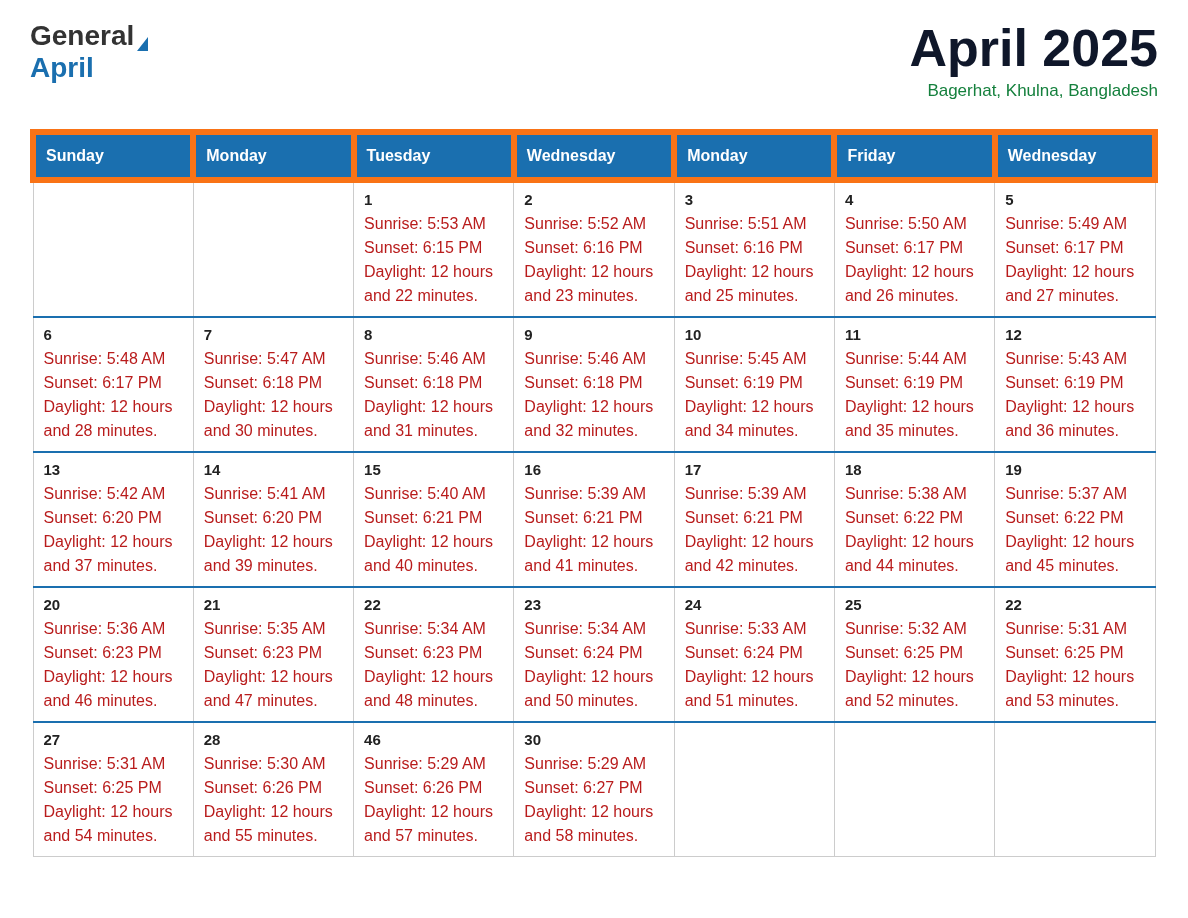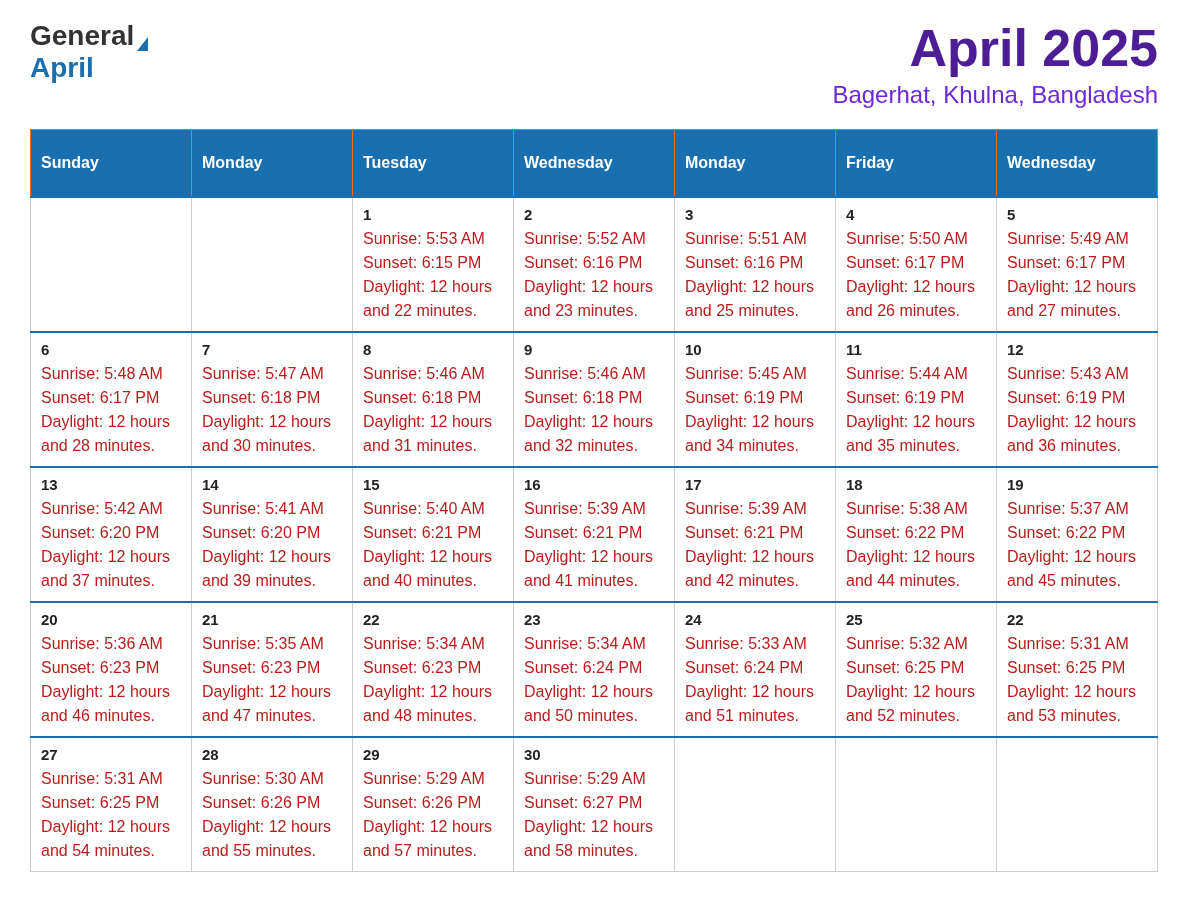"General" .header { margin-bottom: 20px -> 28px }
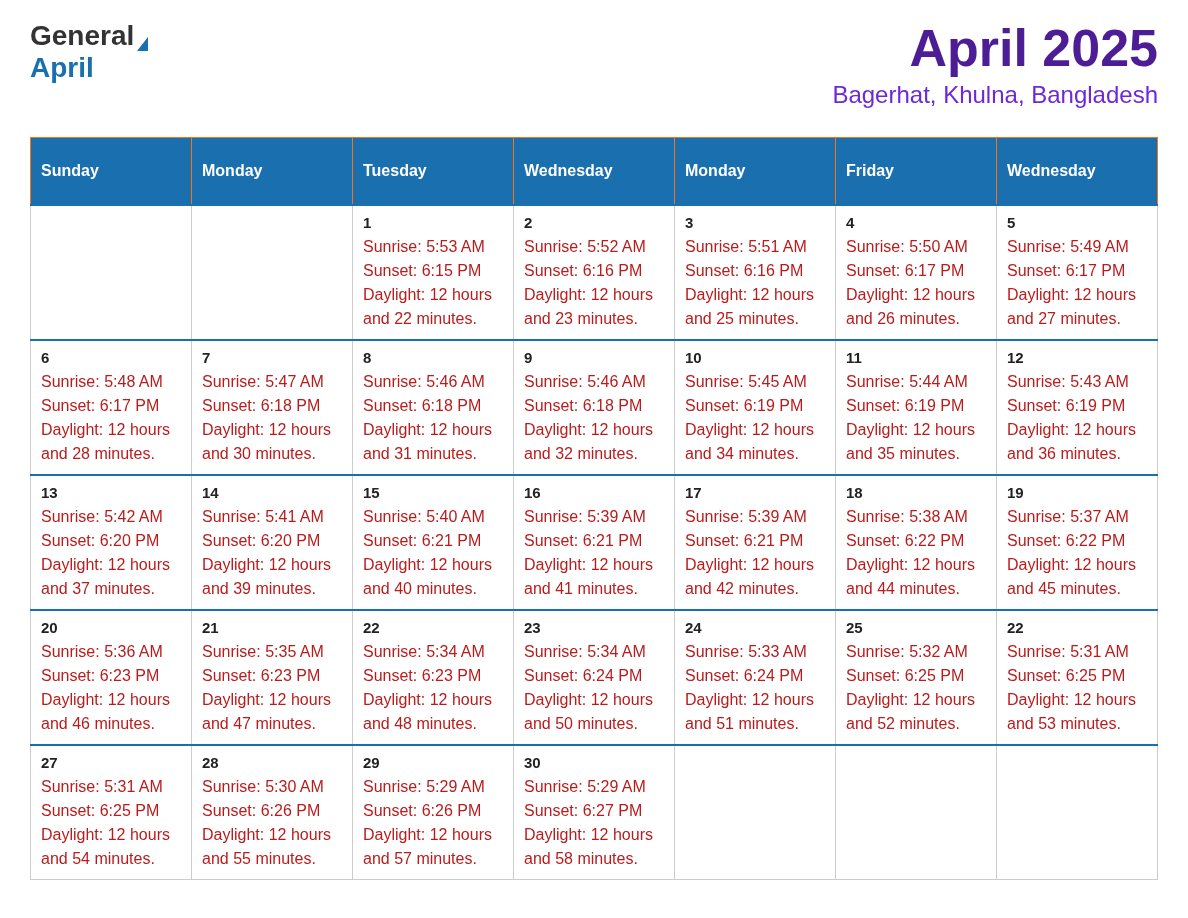"April 2025" .month-title { color: #4c1d95 -> #0f172a }
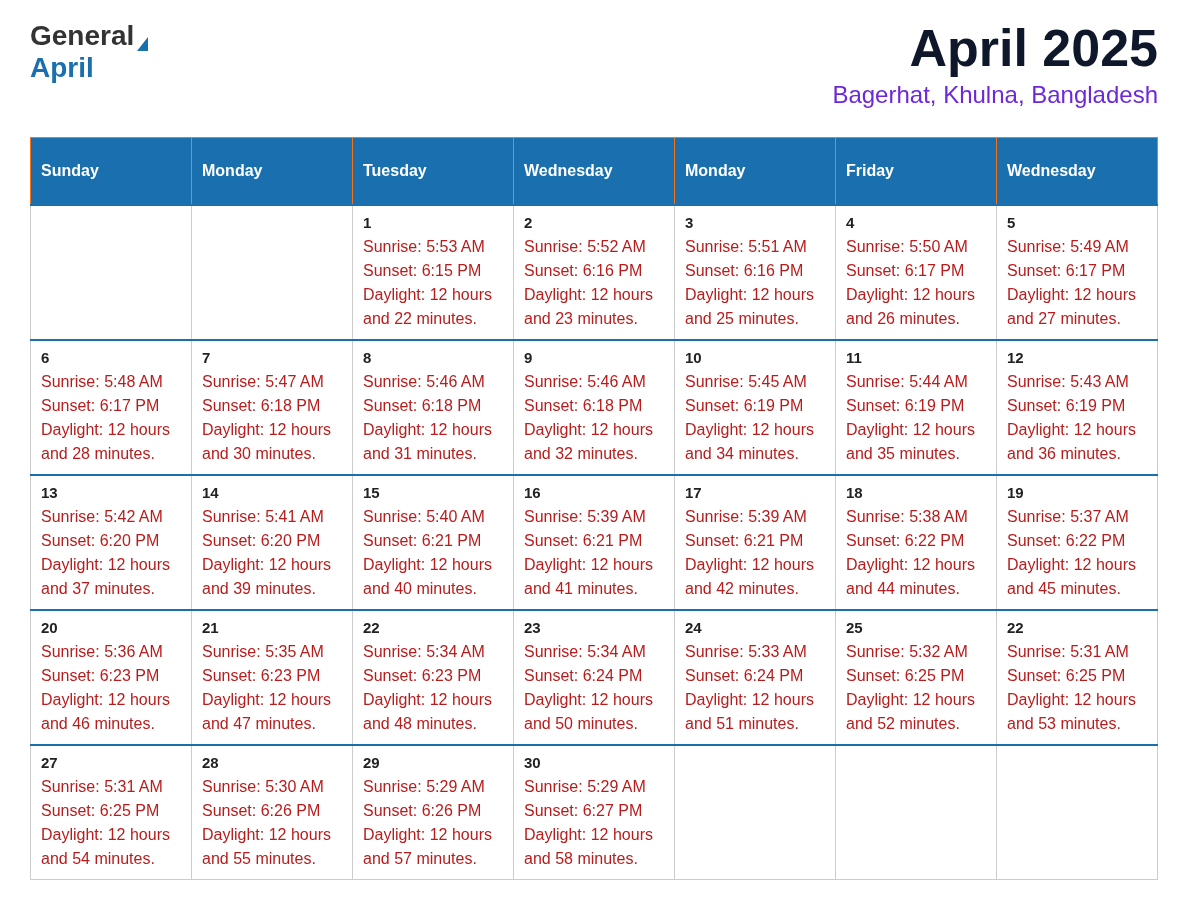"Bagerhat, Khulna, Bangladesh" .location-title { color: #6d28d9 -> #15803d; font-size: 24px -> 17px; text-align: center -> none }
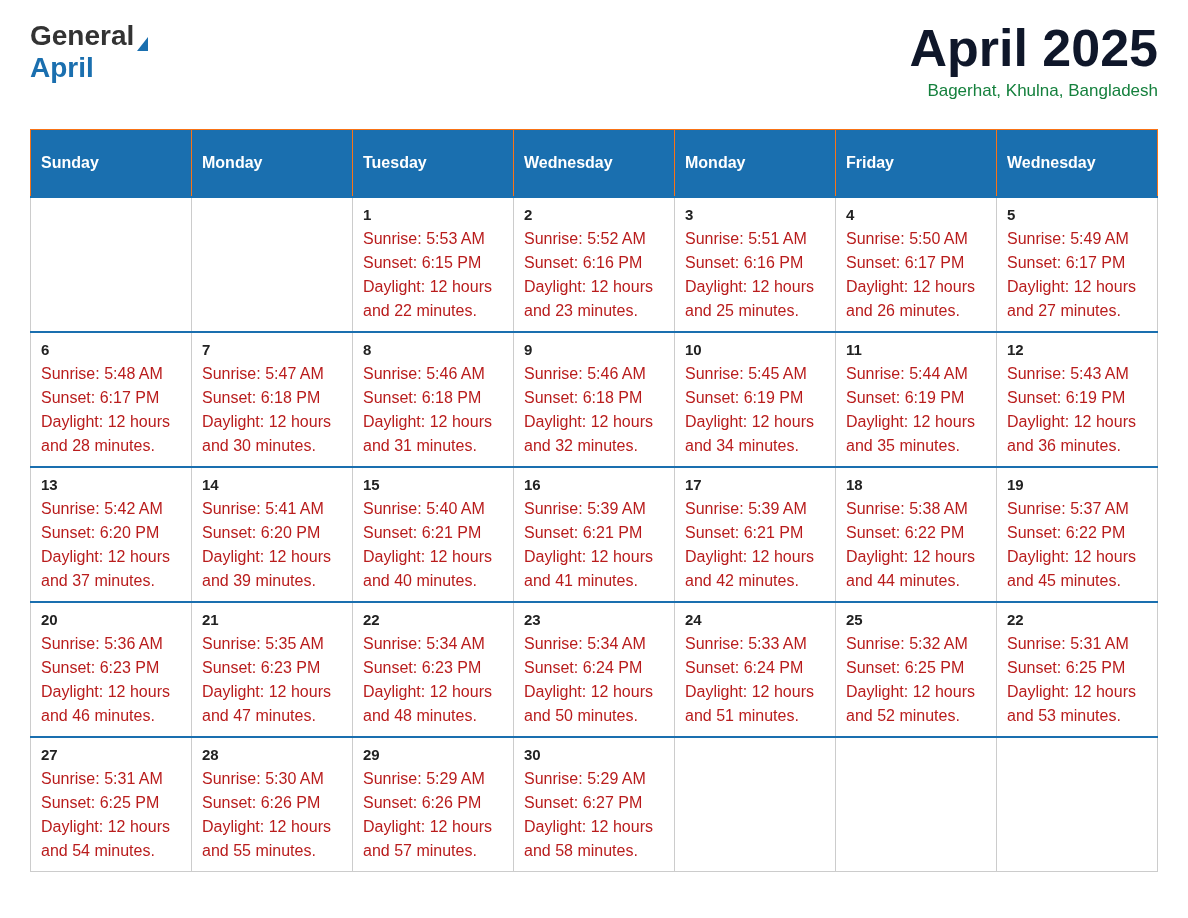"Sunday" .calendar thead tr th { border: 1px solid #f97316 -> 6px solid #f97316; padding: 24px 10px -> 12px 10px }
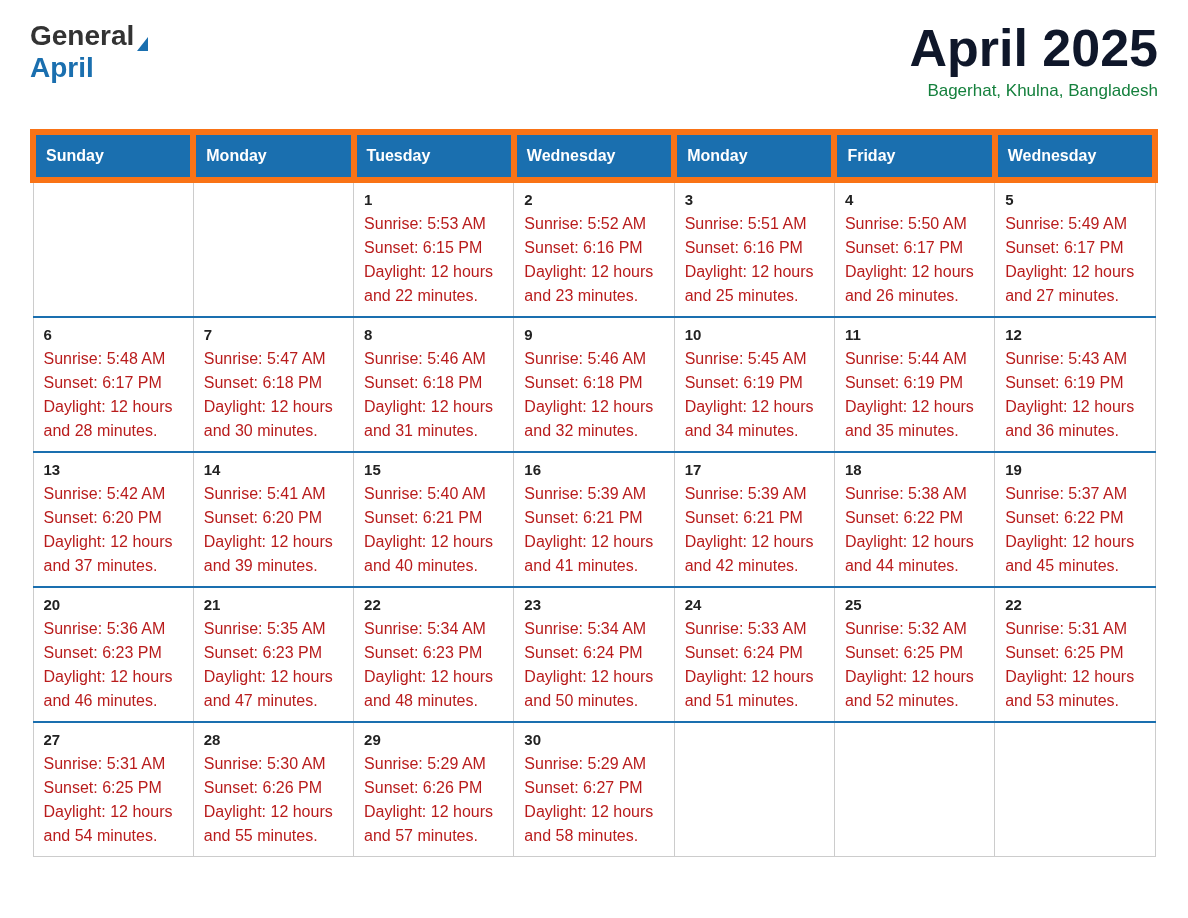"29" div.day-number { text: 29 -> 46 }
